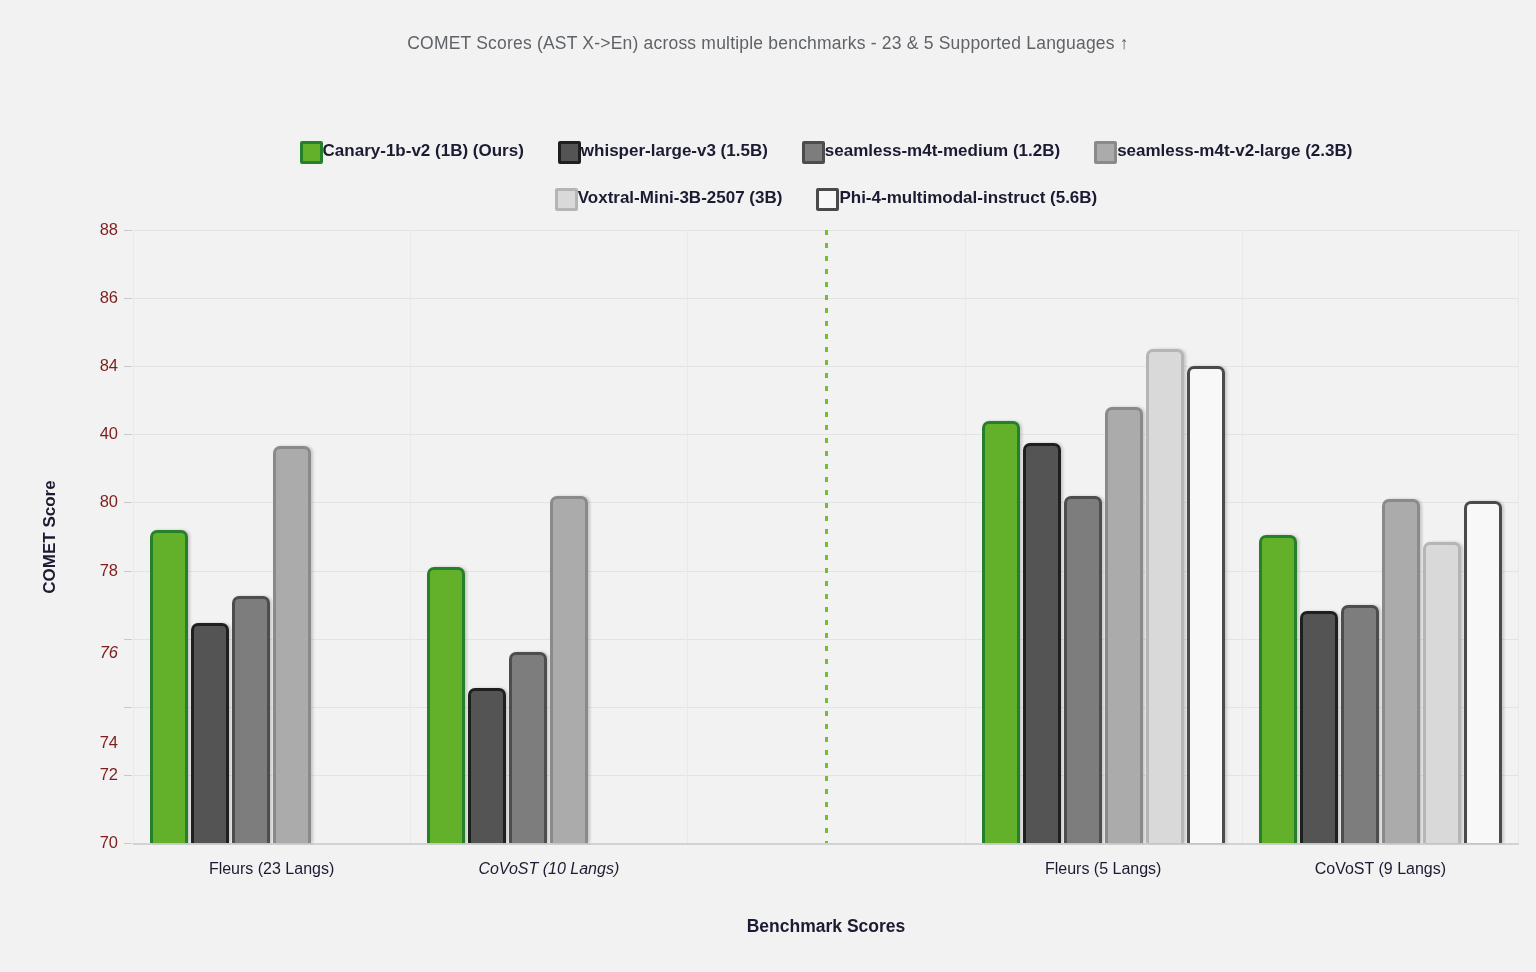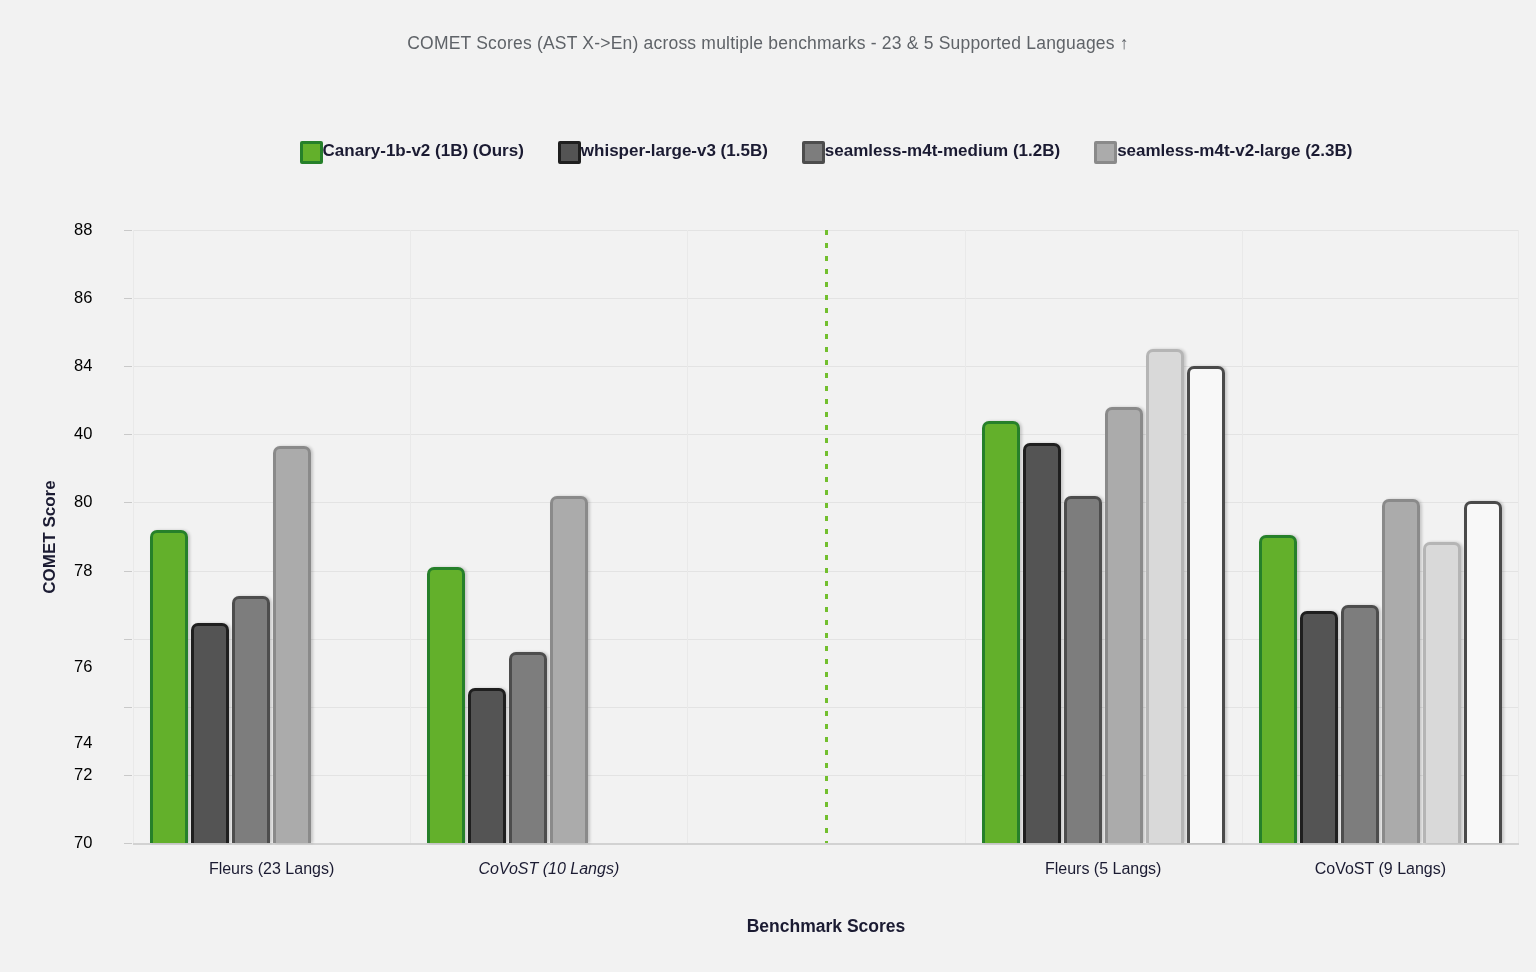"Voxtral-Mini-3B-2507 (3B)" div.legend-row { html: none -> <div> <div> <div></div> <div>Voxtral-Mini-3B-2507 (3B)</div> </div> <div> <div></div> <div>Phi-4-multimodal-instruct (5.6B)</div> </div> </div> }
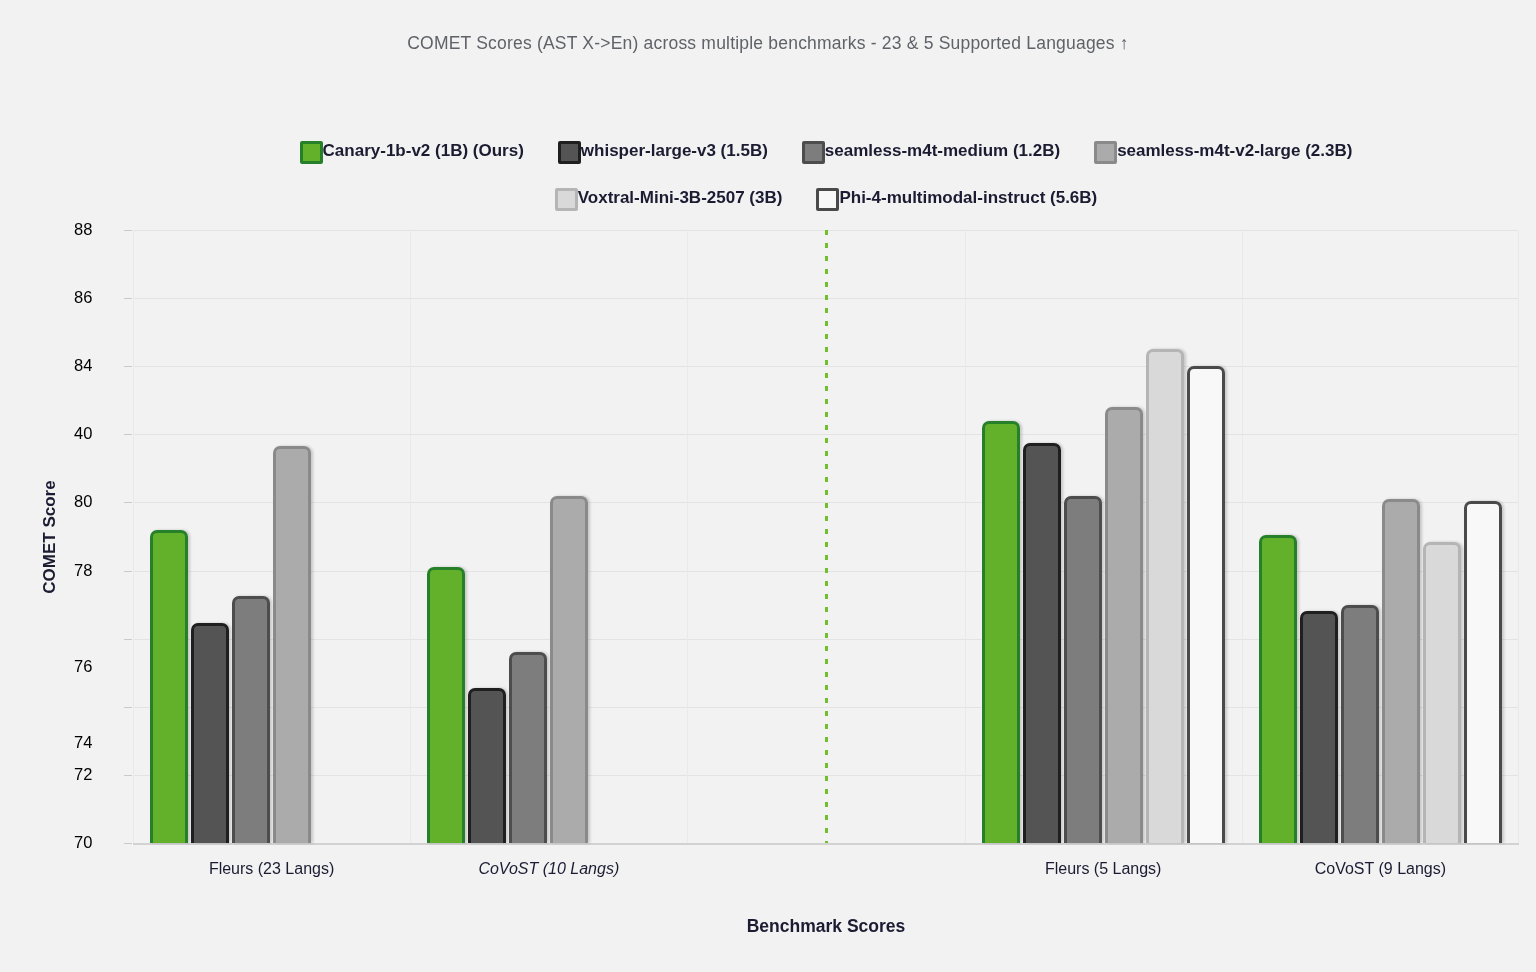"88" .y-tick-label { color: #000000 -> #7f1d1d; text-align: left -> right }
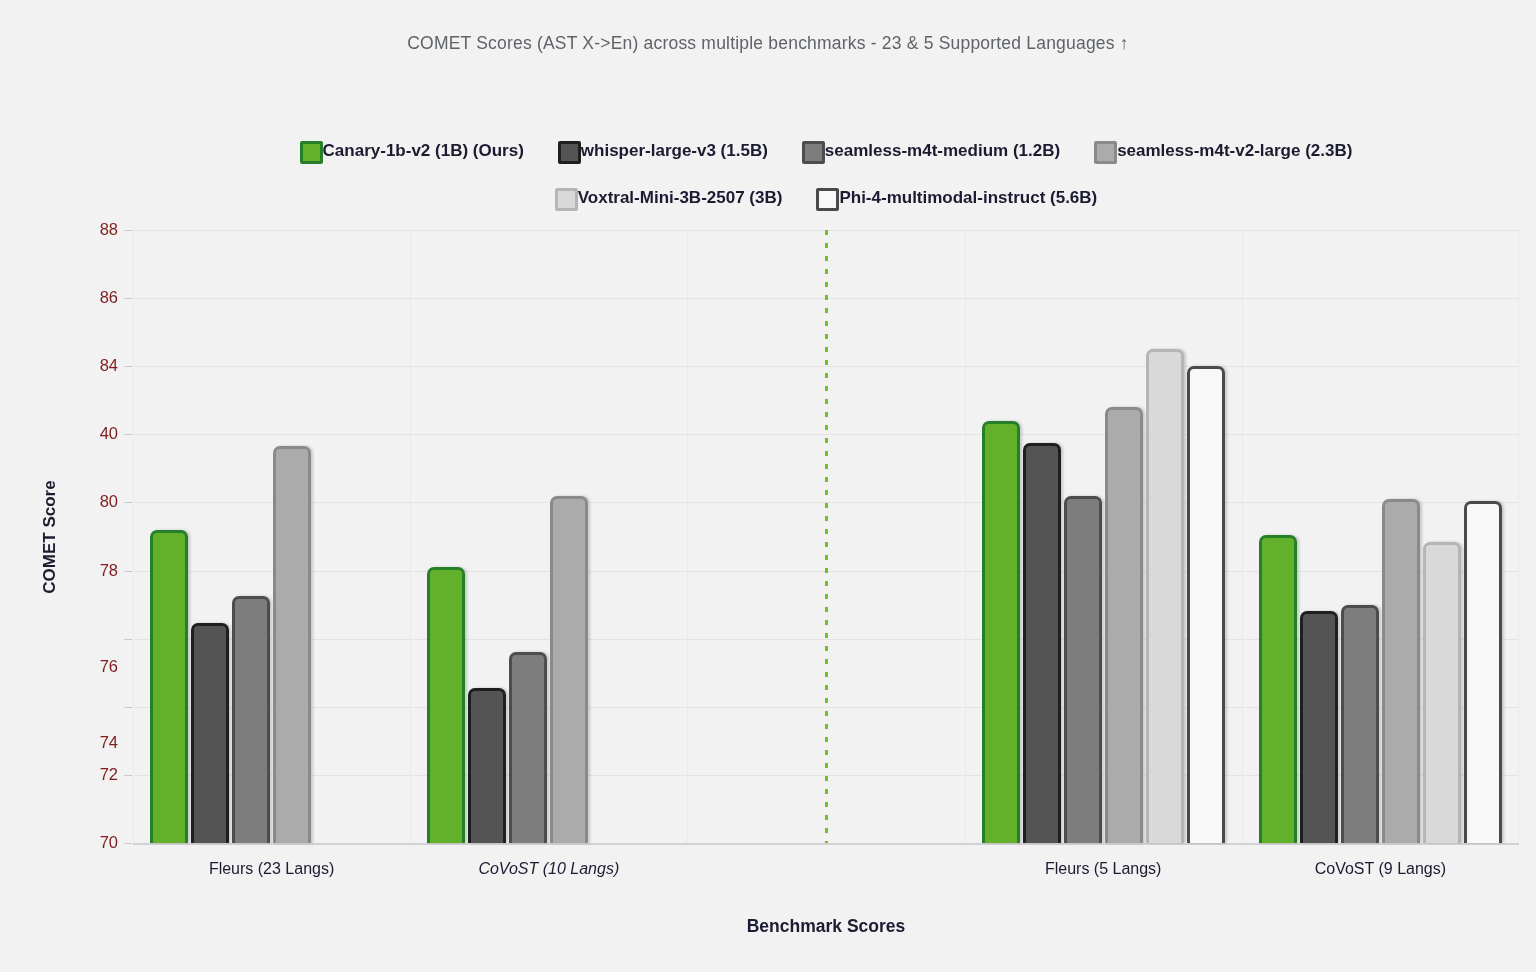"76" div.y-tick-label { font-style: none -> italic; top: 657px -> 643px }
